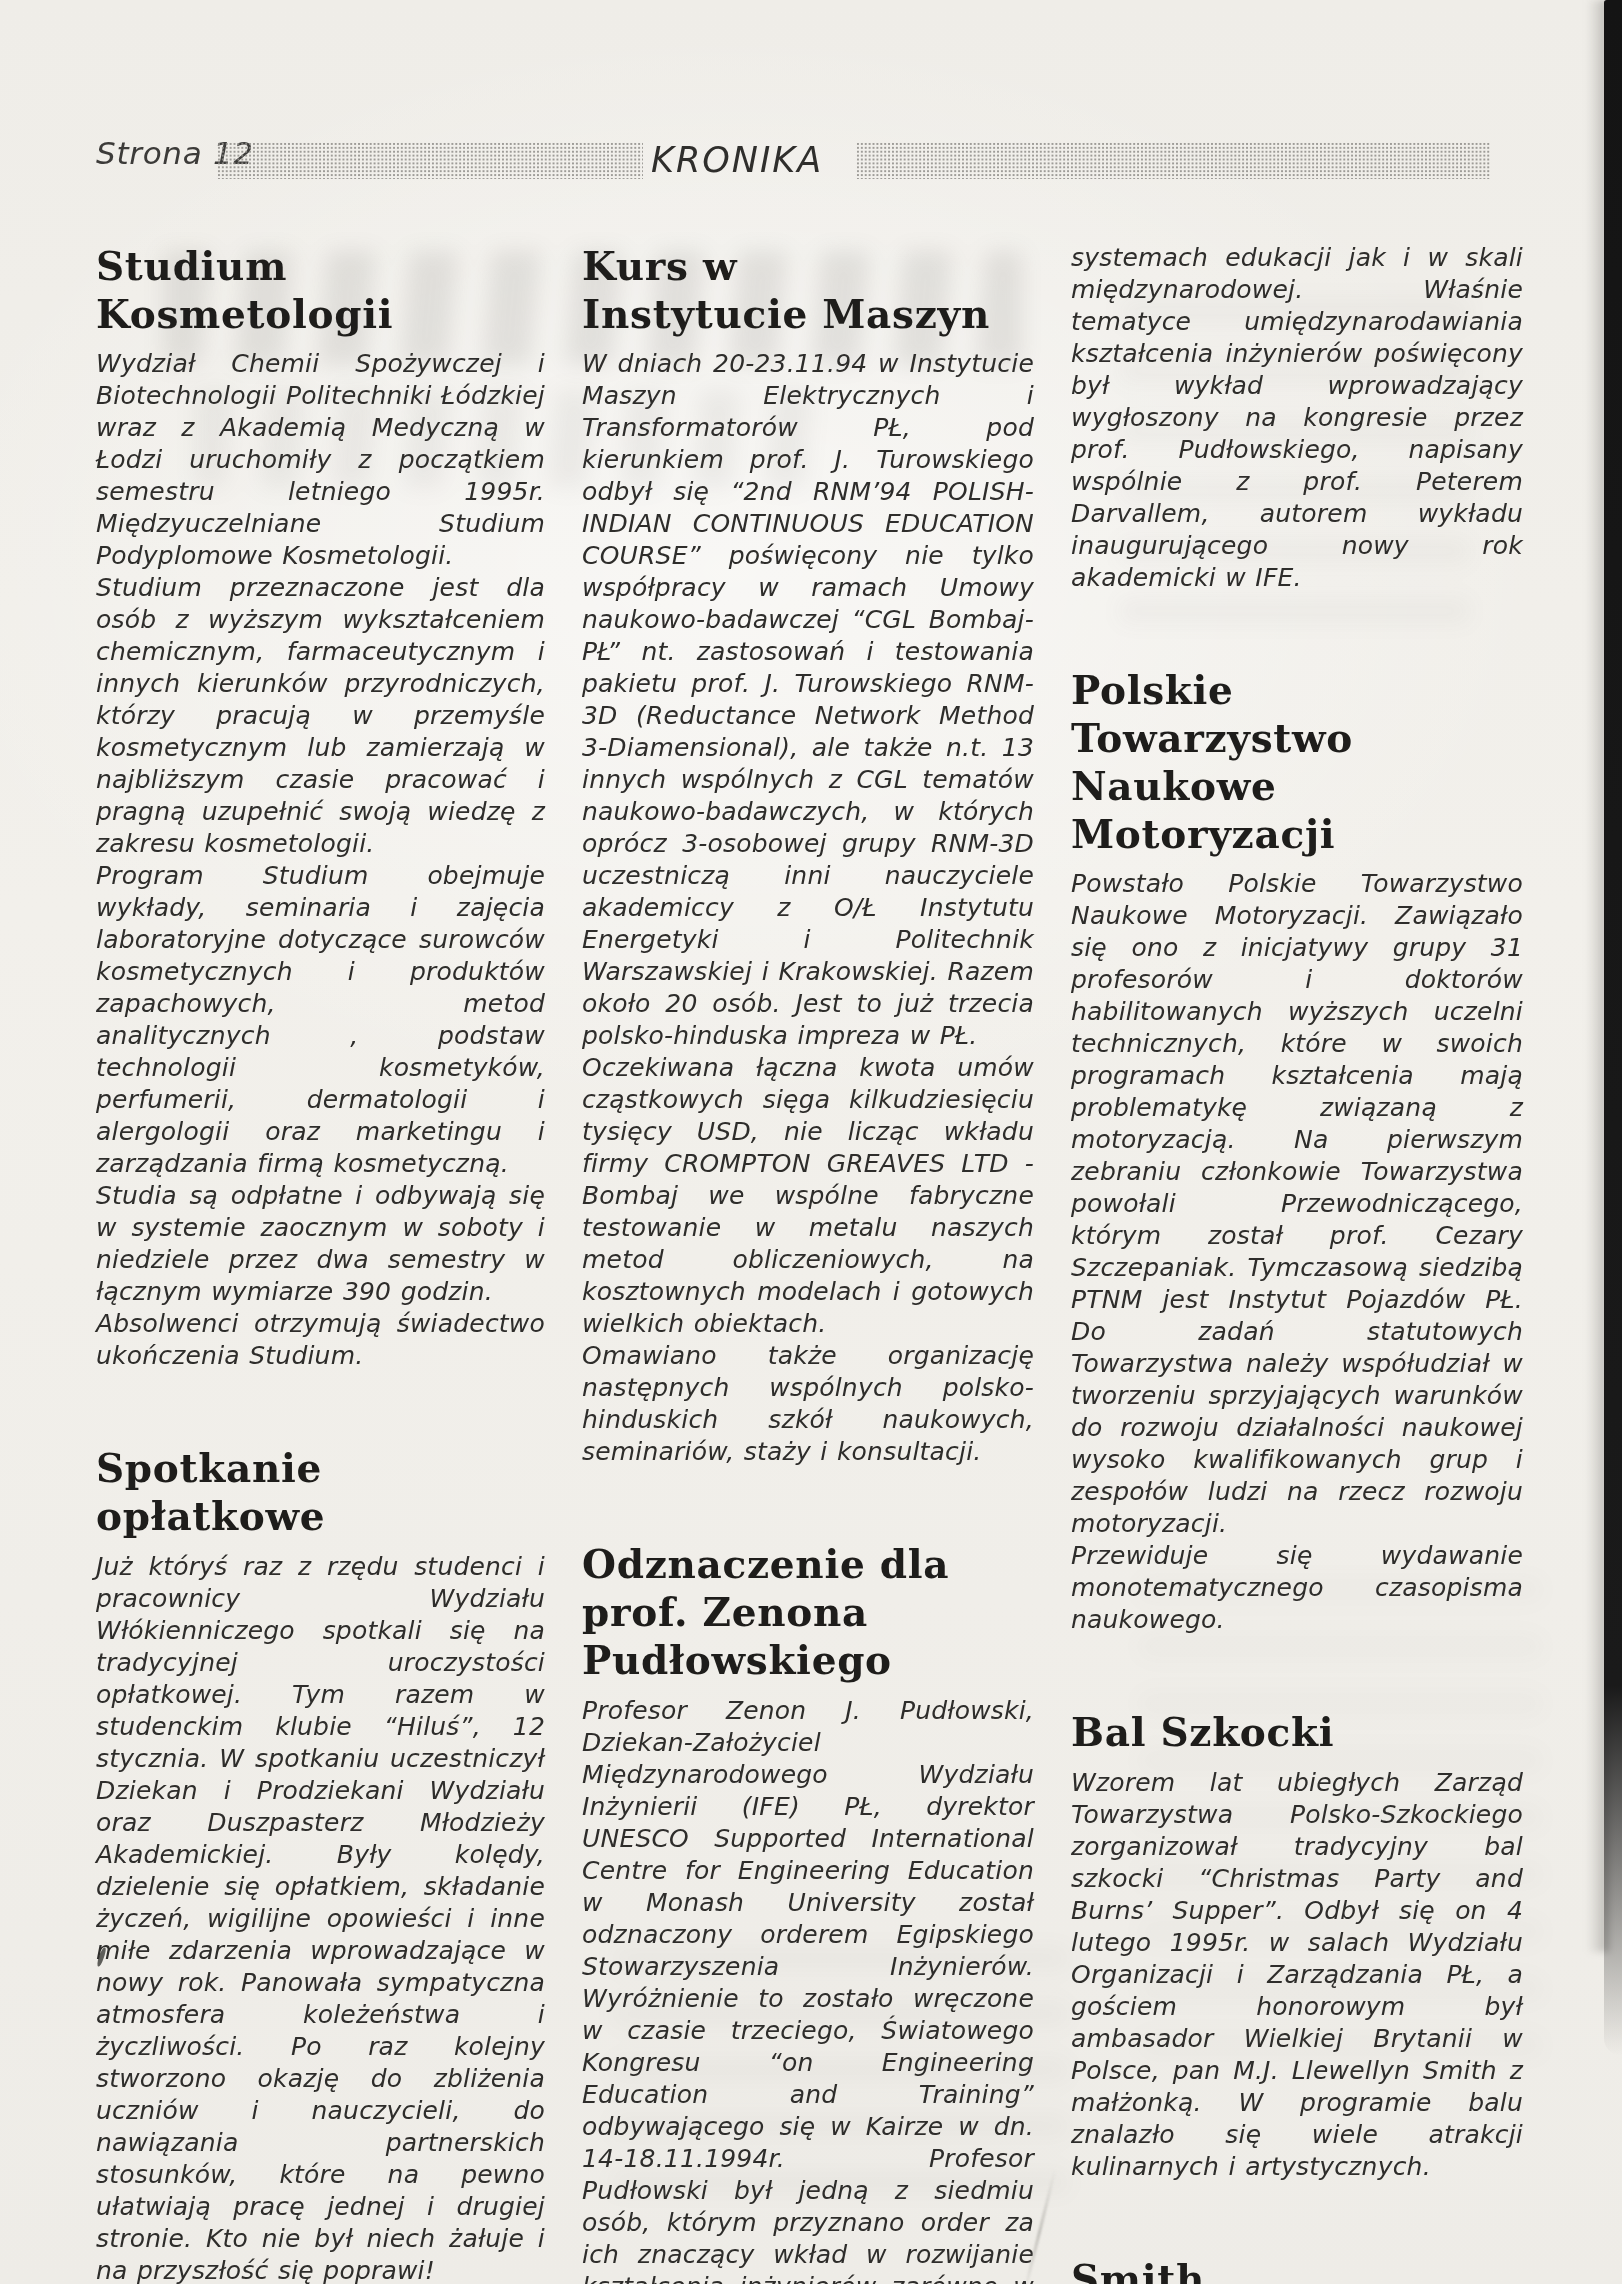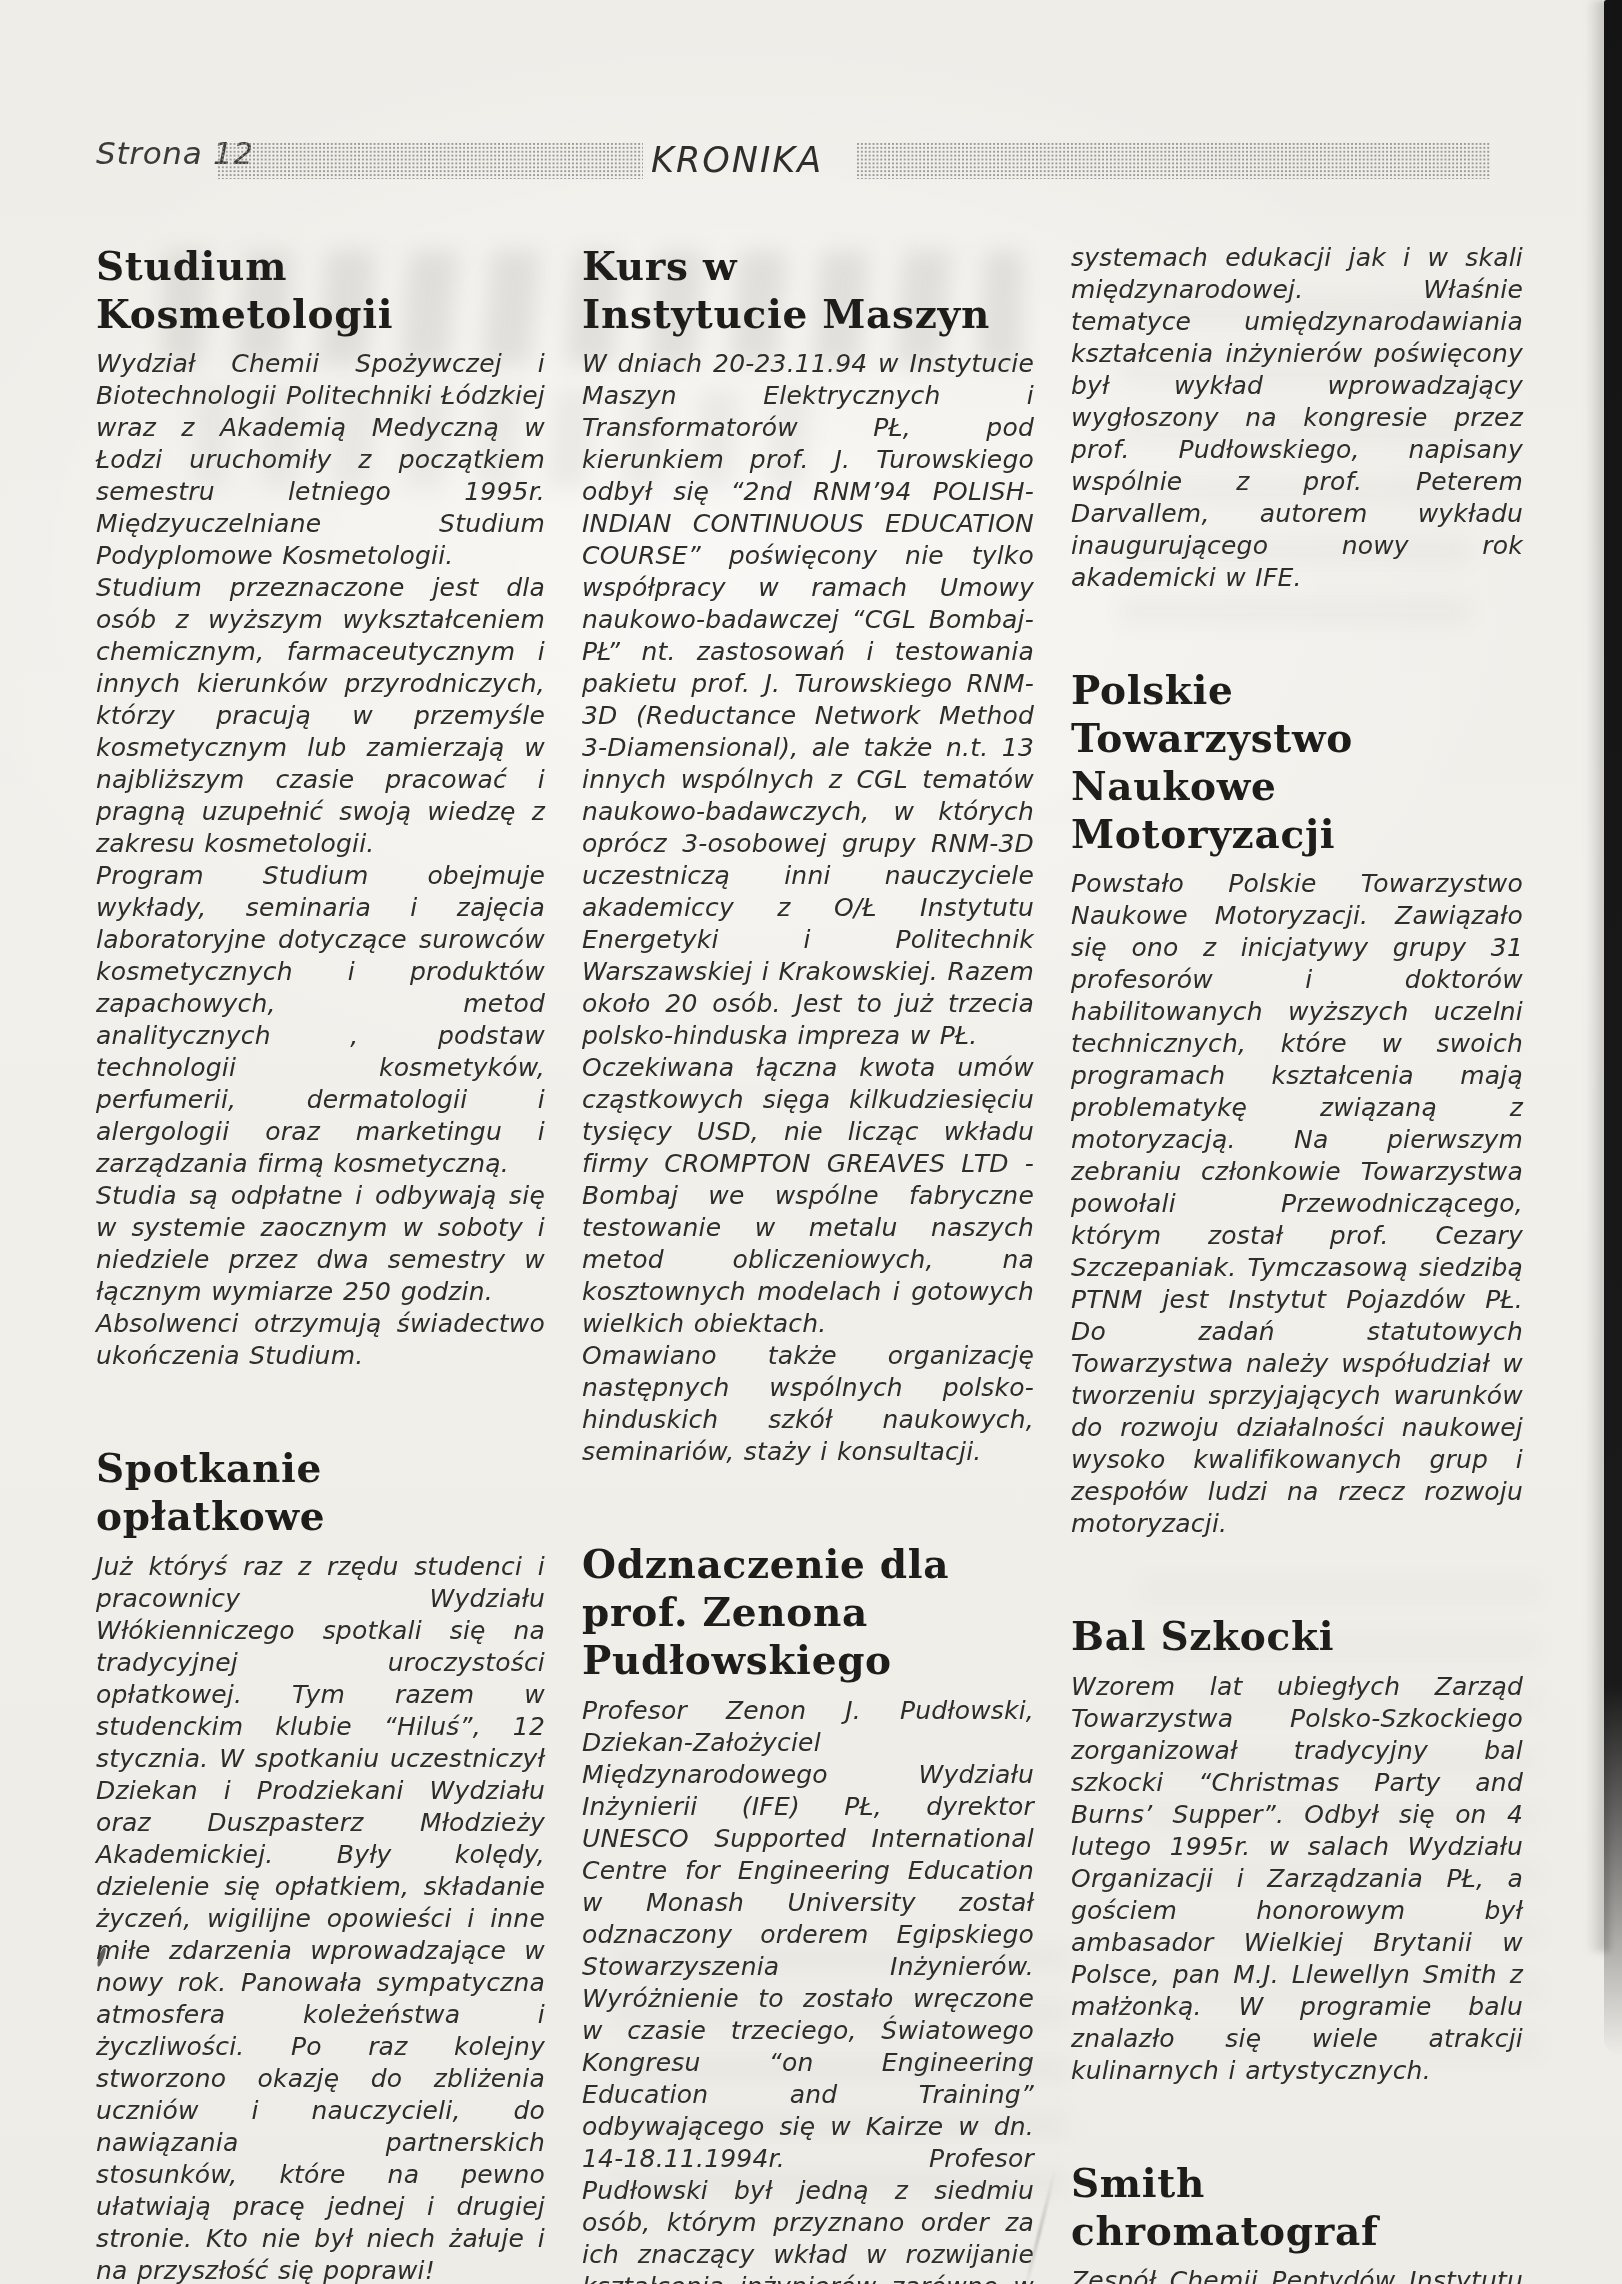"Studia są odpłatne i odbywają" p.article-paragraph { text: 250 -> 390 }
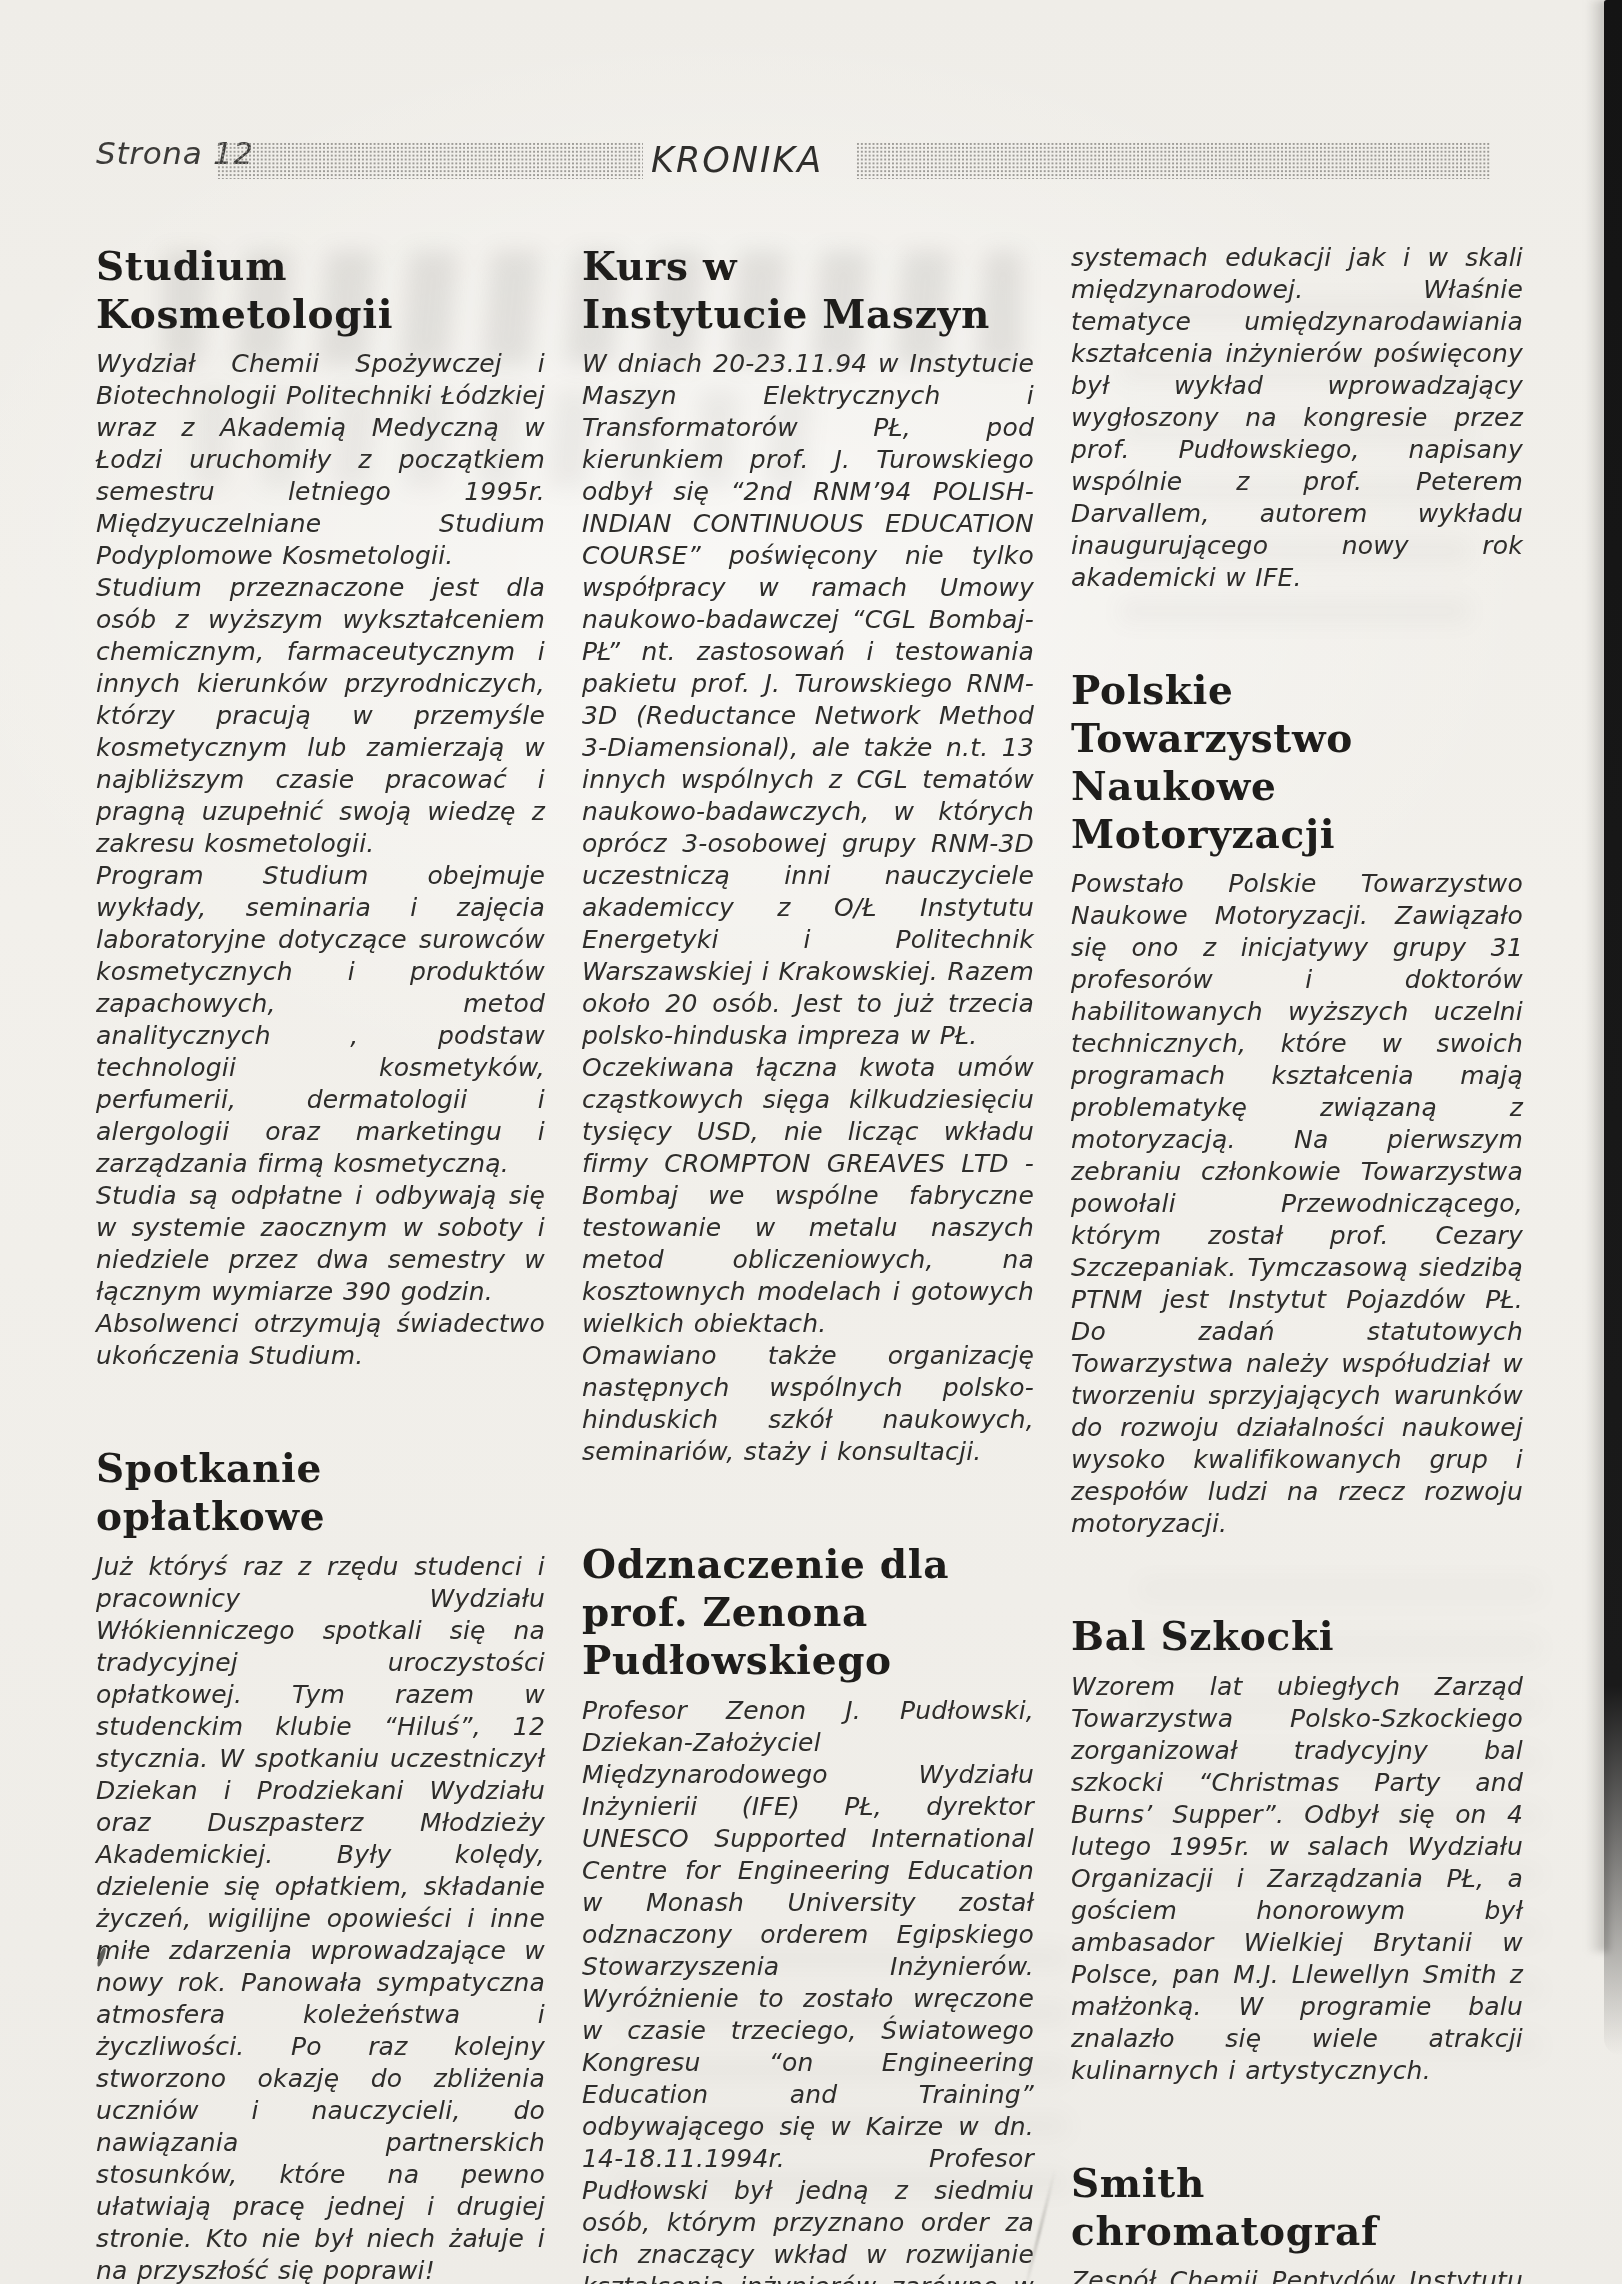"Przewiduje się wydawanie" p.article-paragraph { html: none -> <p>Przewiduje się wydawanie monotematycznego czasopisma naukowego.</p> }
